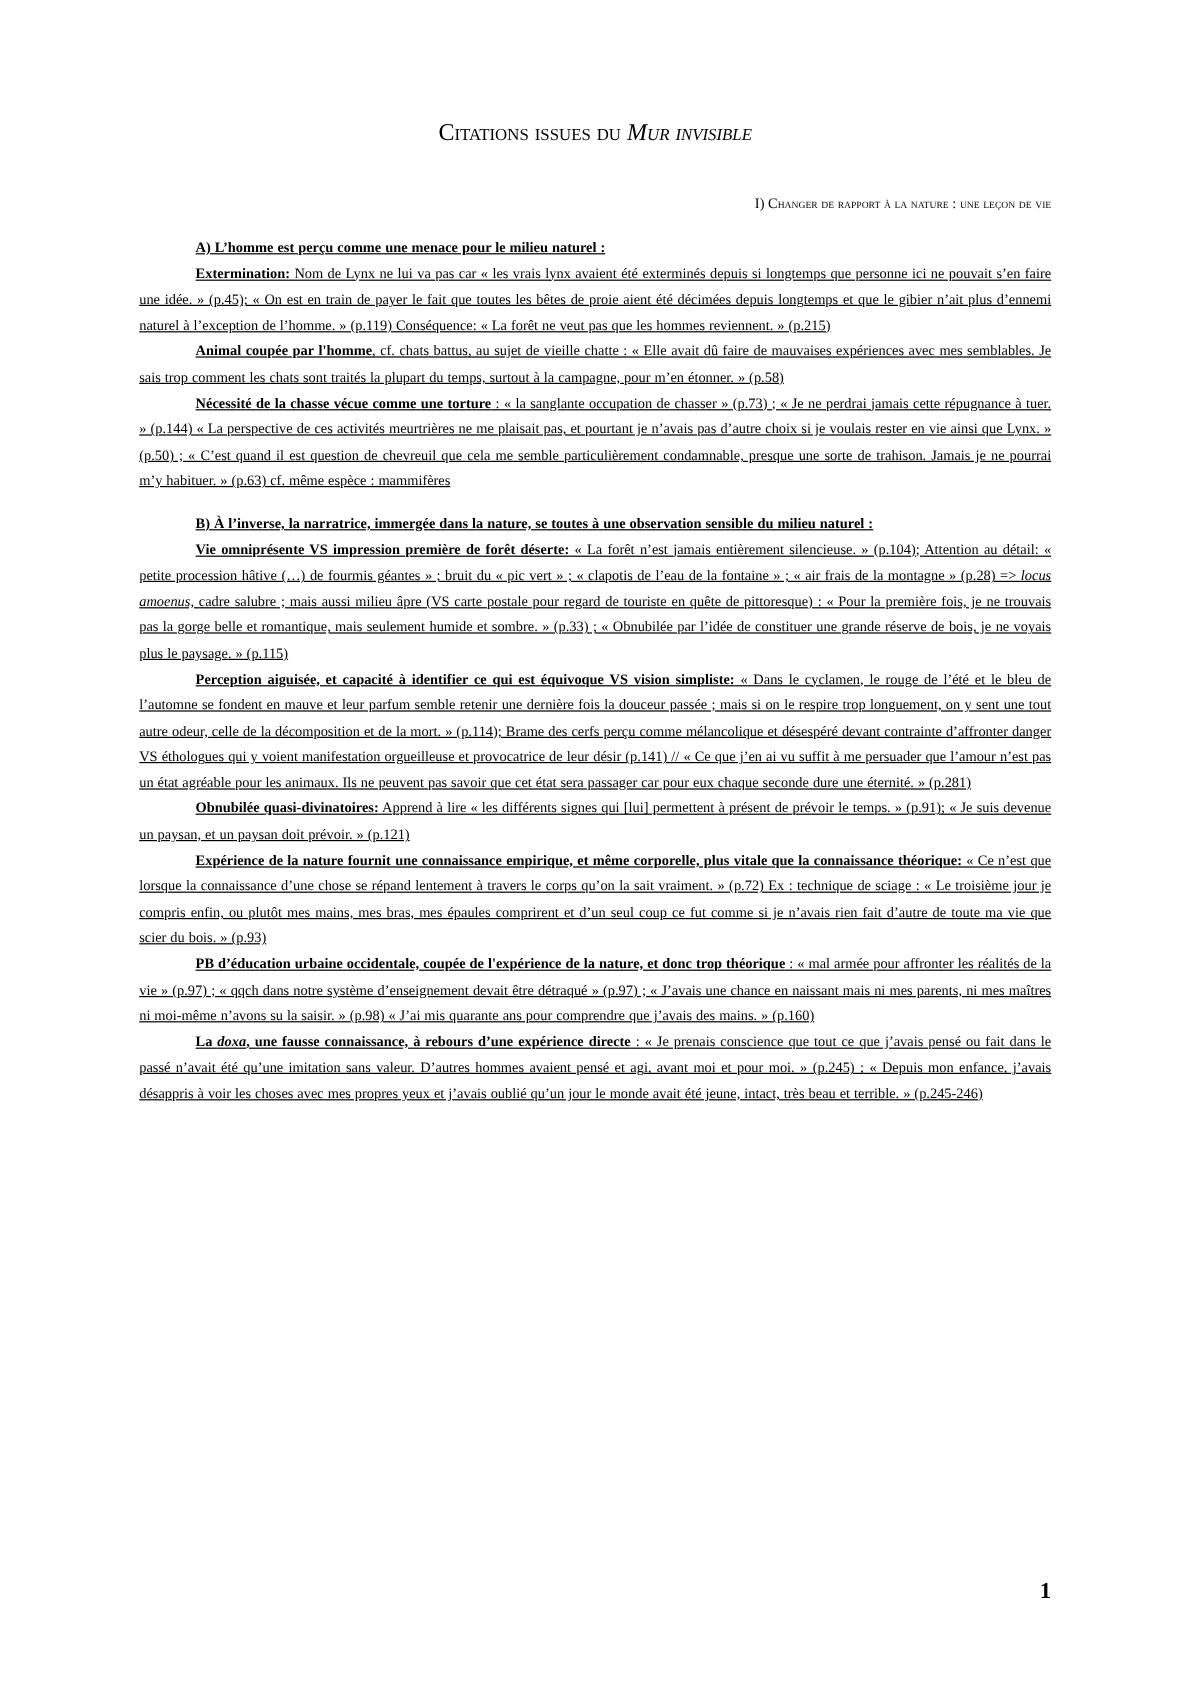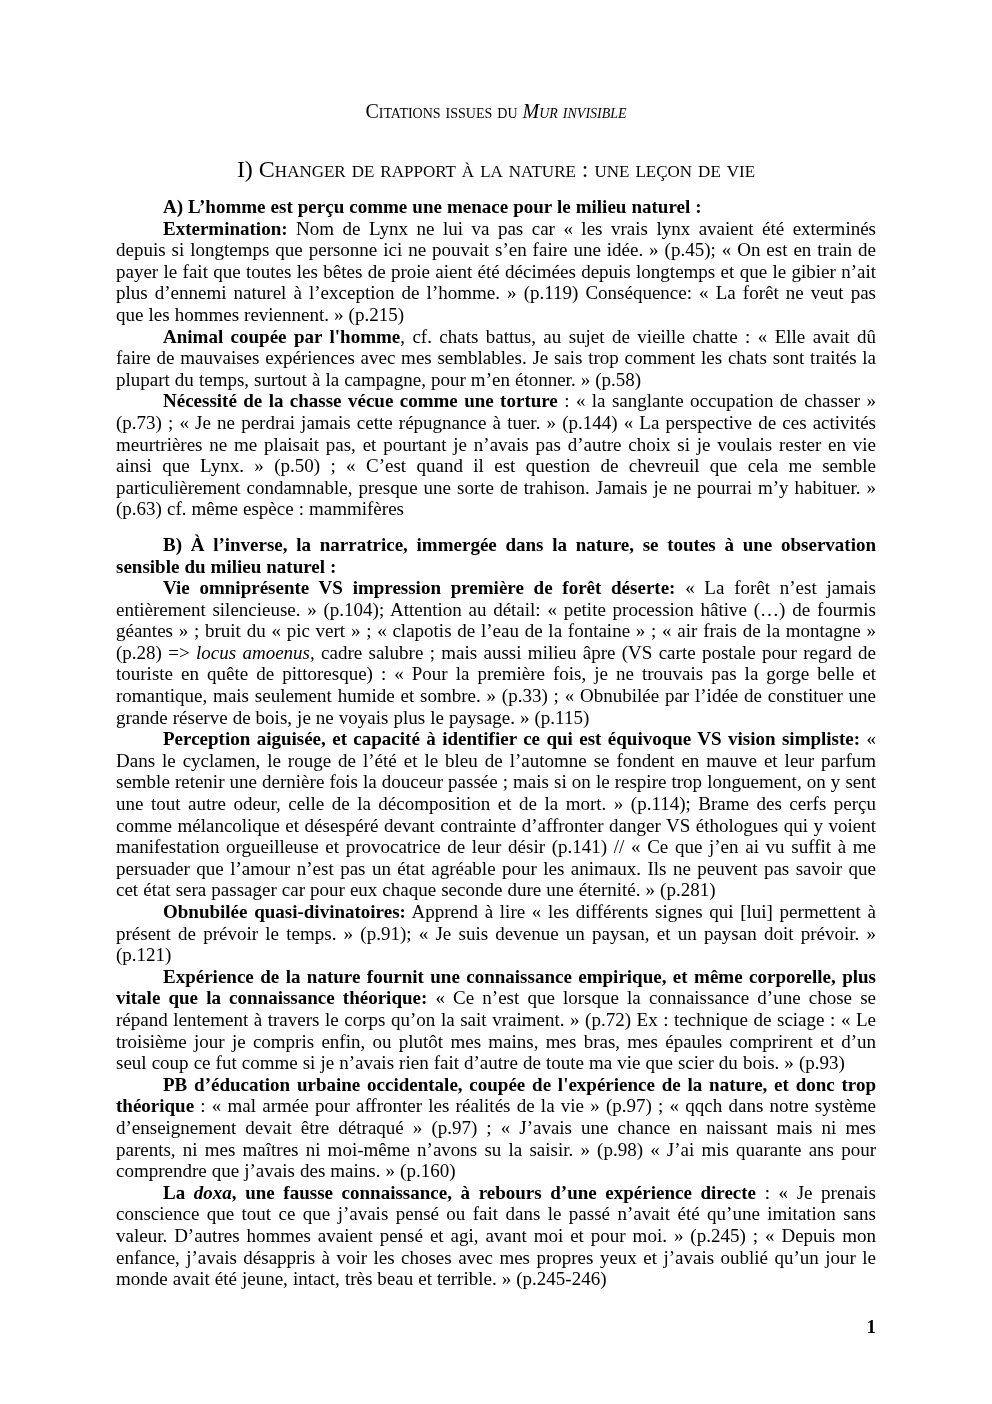"I) Changer de rapport à" h2.heading { font-size: 24px -> 12px; text-align: center -> right }
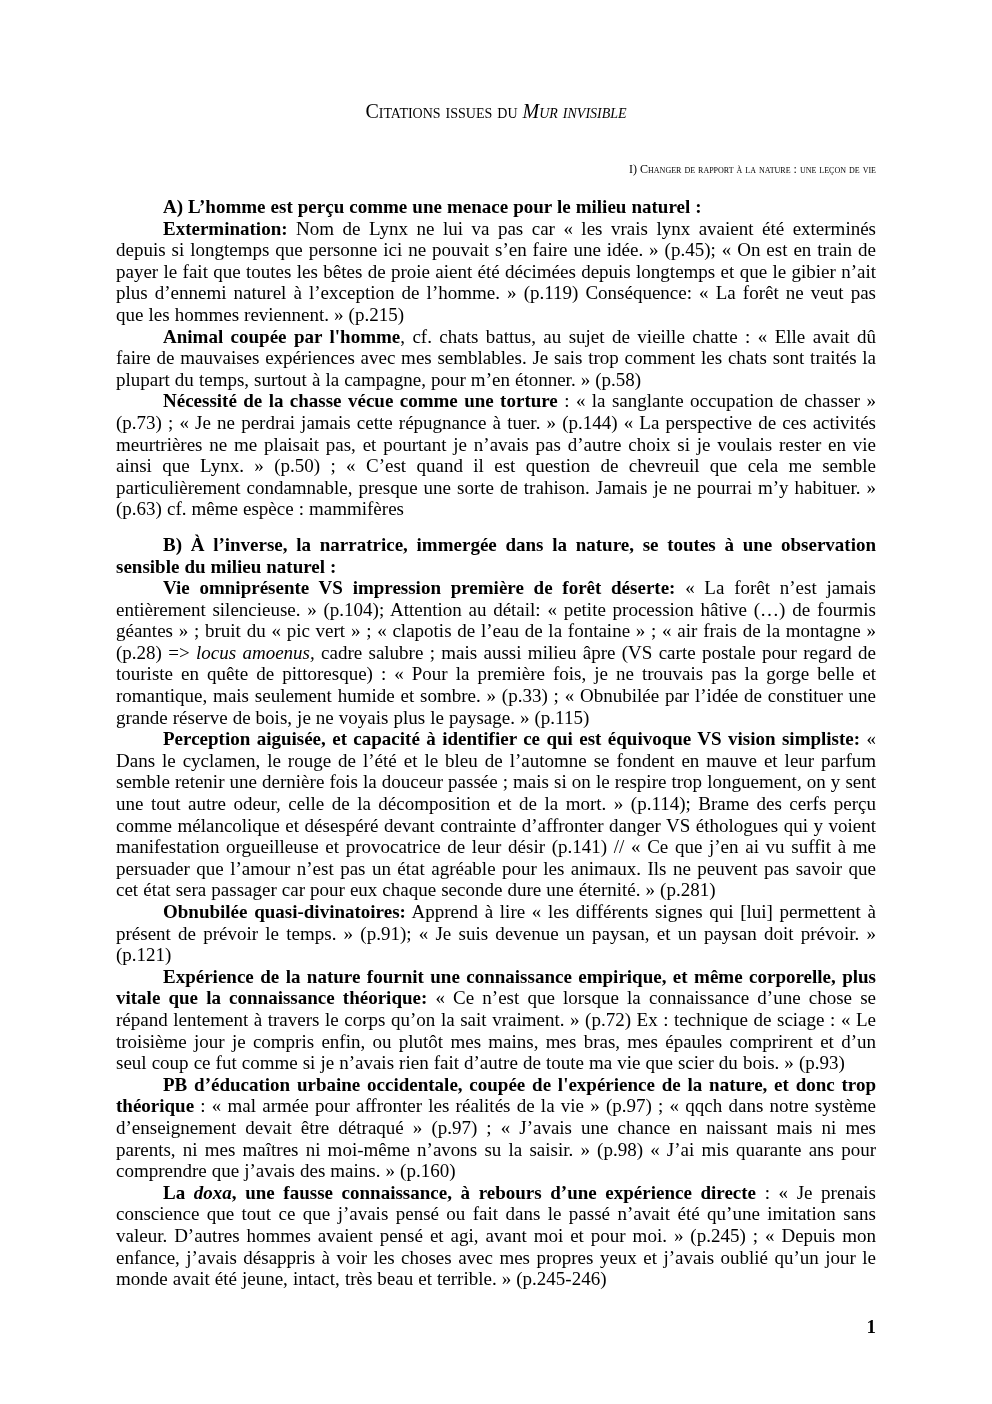"A) L’homme est perçu comme" p.paragraph { font-size: 19px -> 12px; text-decoration: none -> underline }
